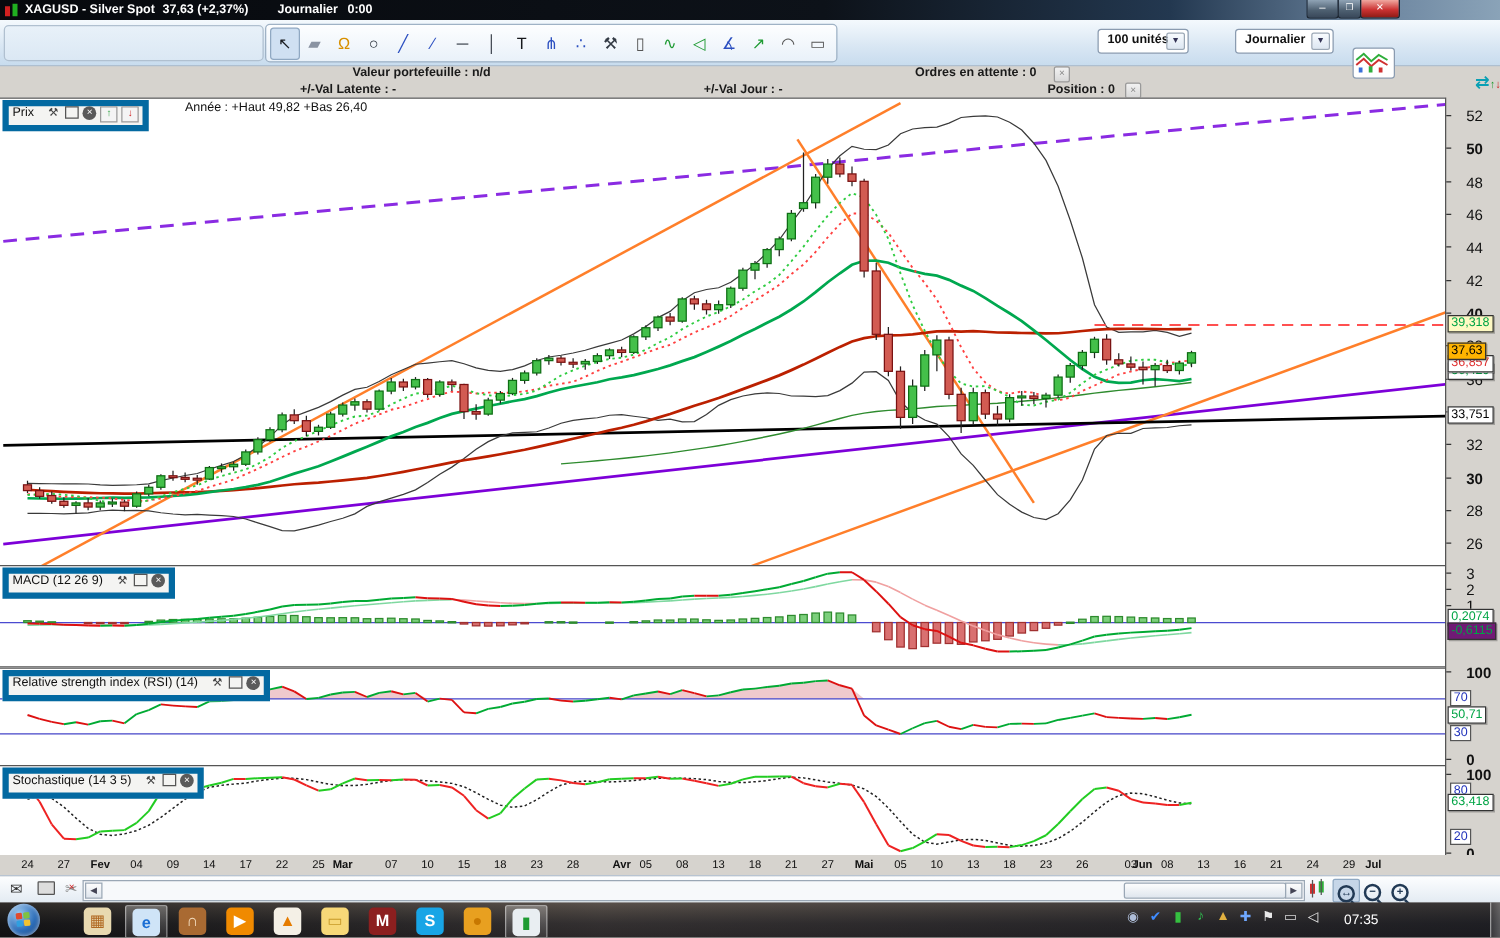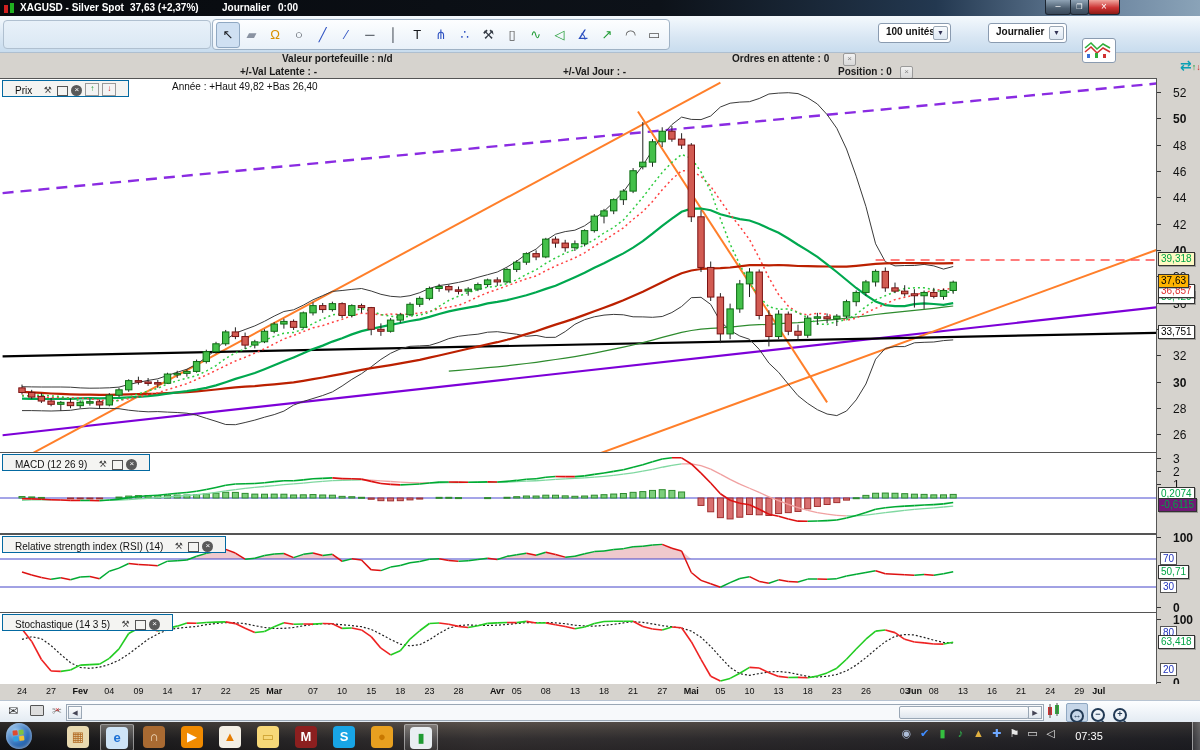"Prix" .phead { align-items: flex-end -> flex-start; border: 1px solid #0369a1 -> 5px solid #0369a1; padding: 0 12px -> 0 3px }
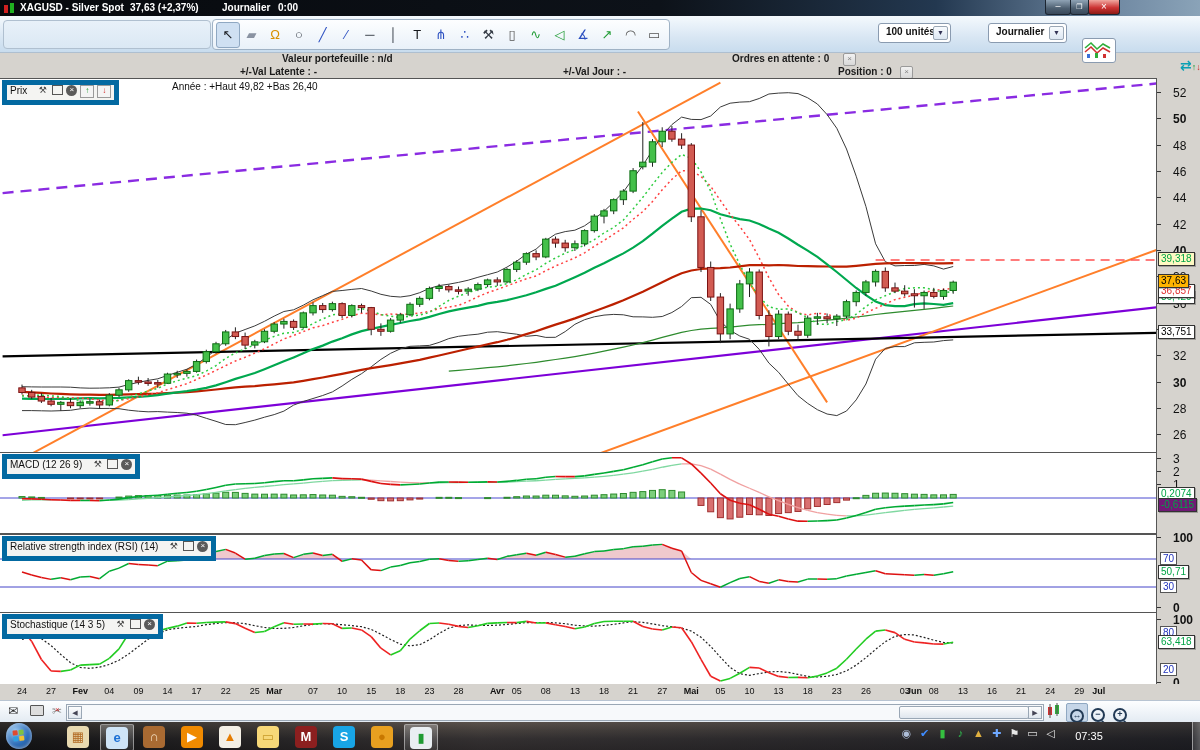"Année : +Haut 49,82 +Bas" #pricestats { margin-left: 24px -> none }
